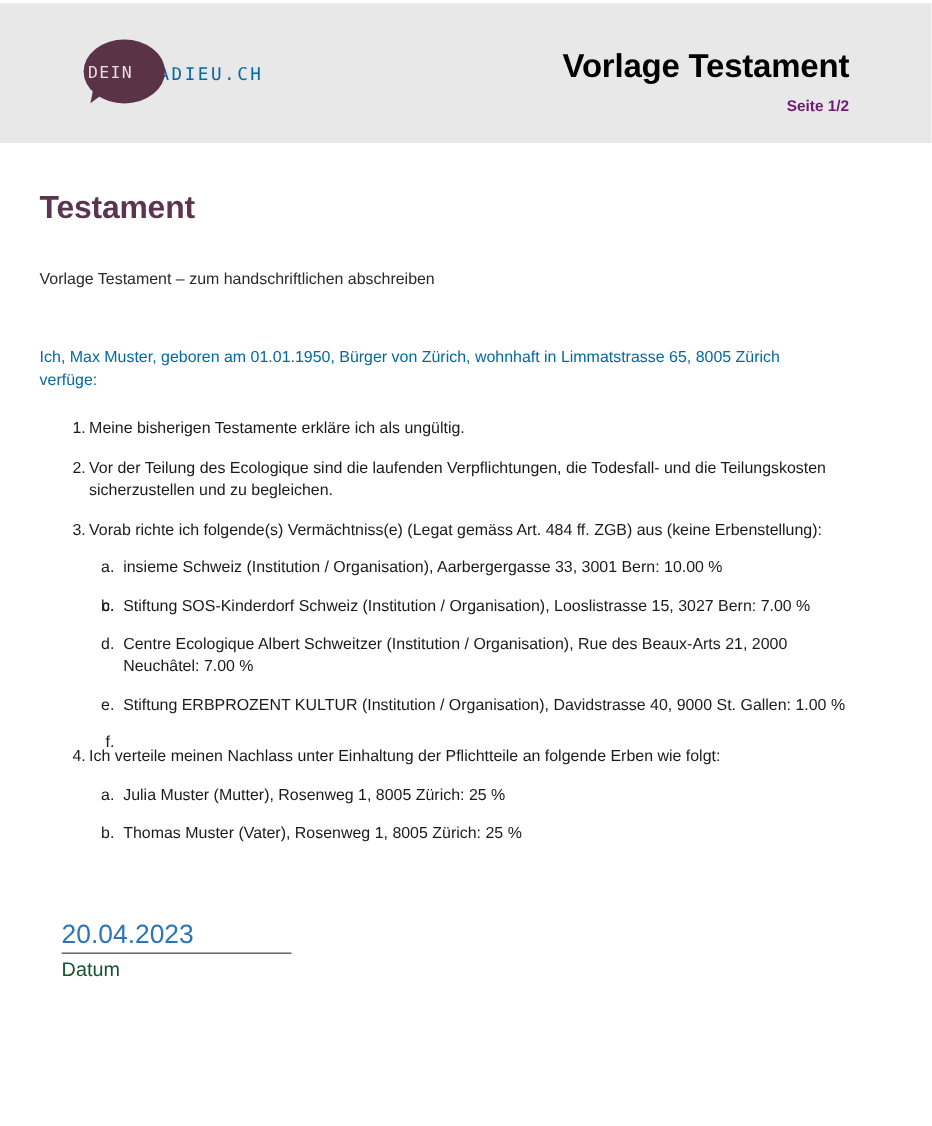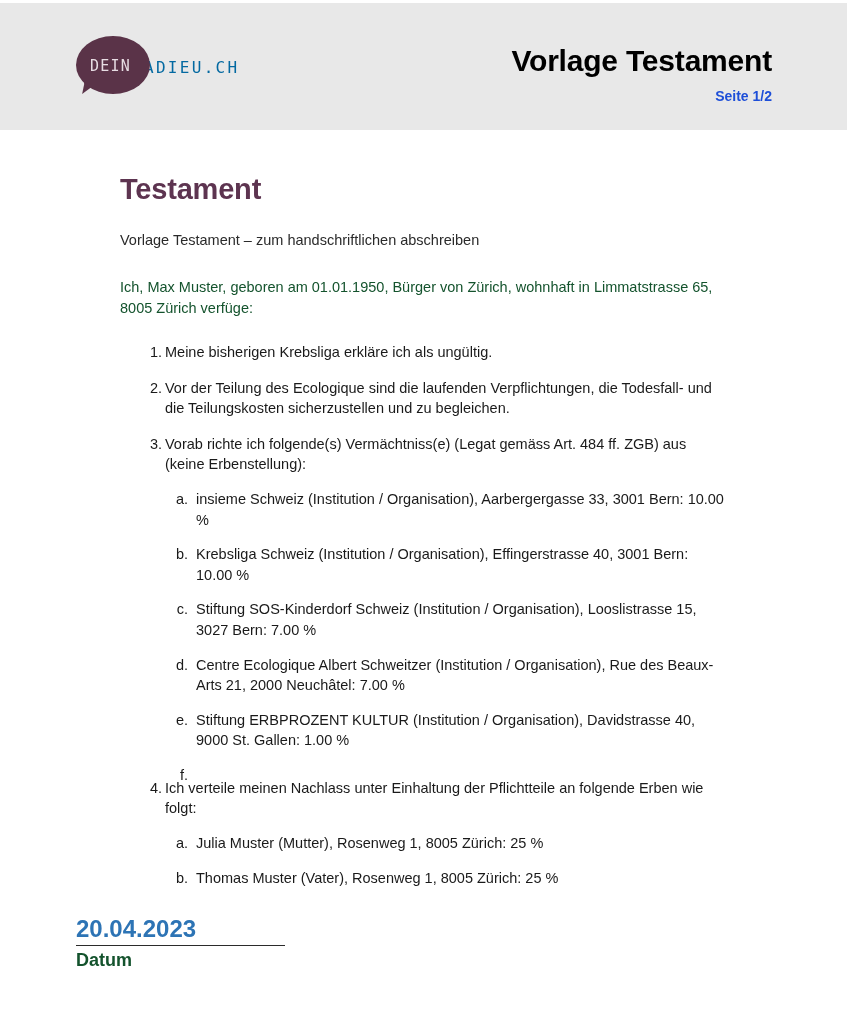"DEIN" .logo-dein { left: 14px -> 4px }
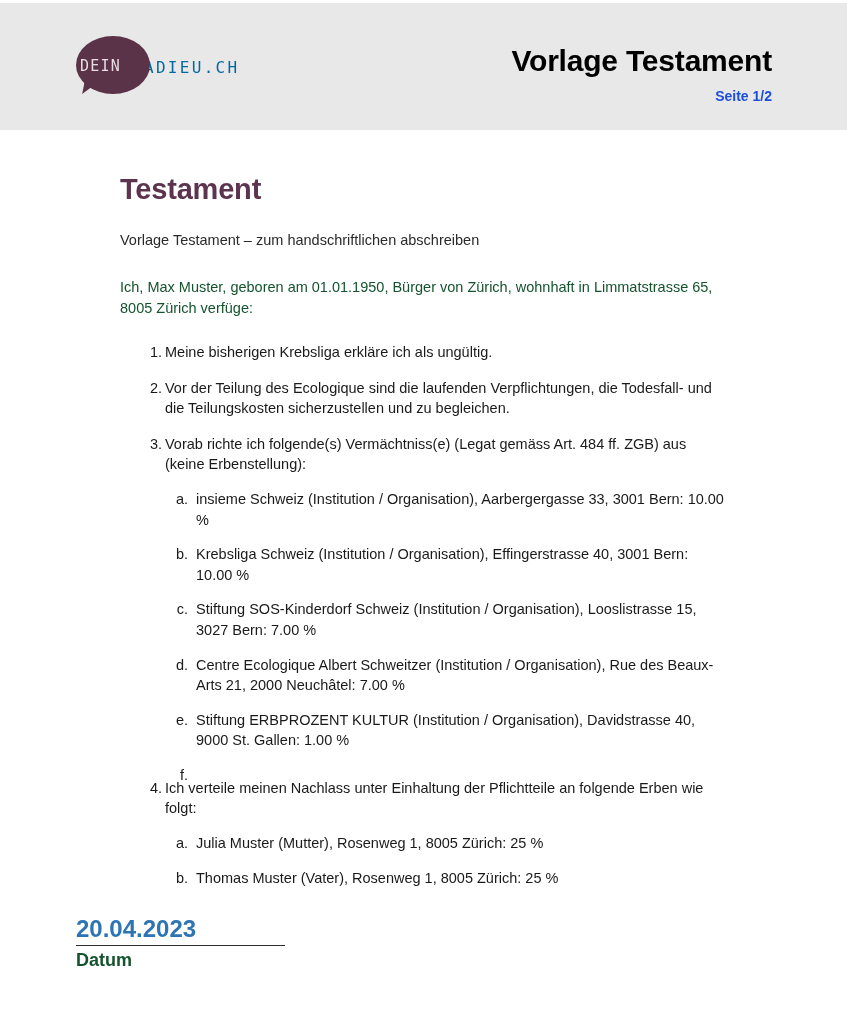"Seite 1/2" .doc-page { color: #1d4ed8 -> #701a75 }
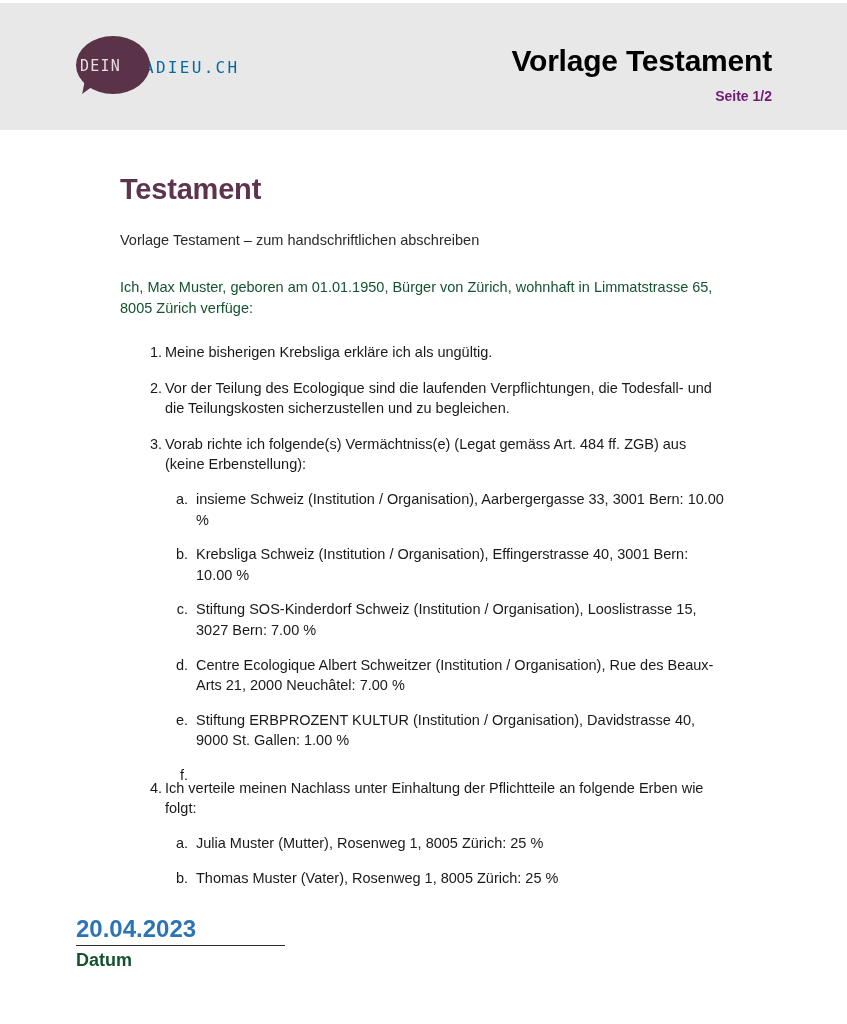"Testament" .content { padding: 0 120px -> 0 36px }
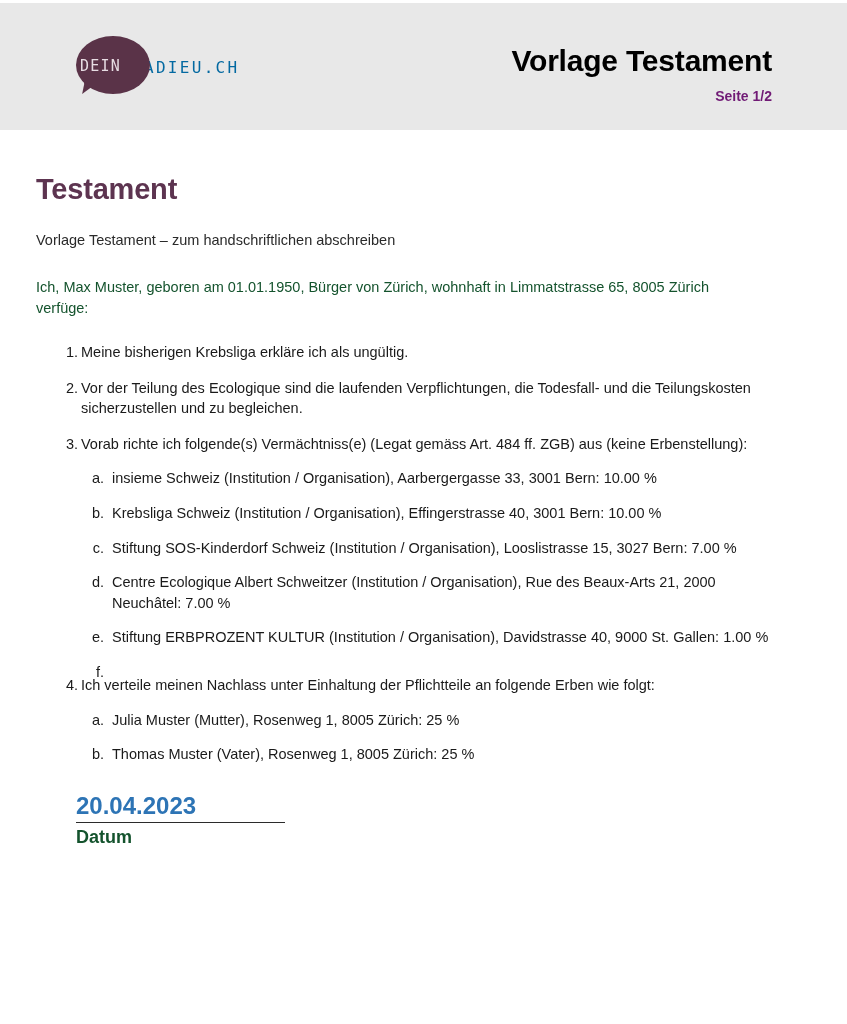"Vorlage Testament – zum" .subtitle { margin-top: 26px -> 40px }
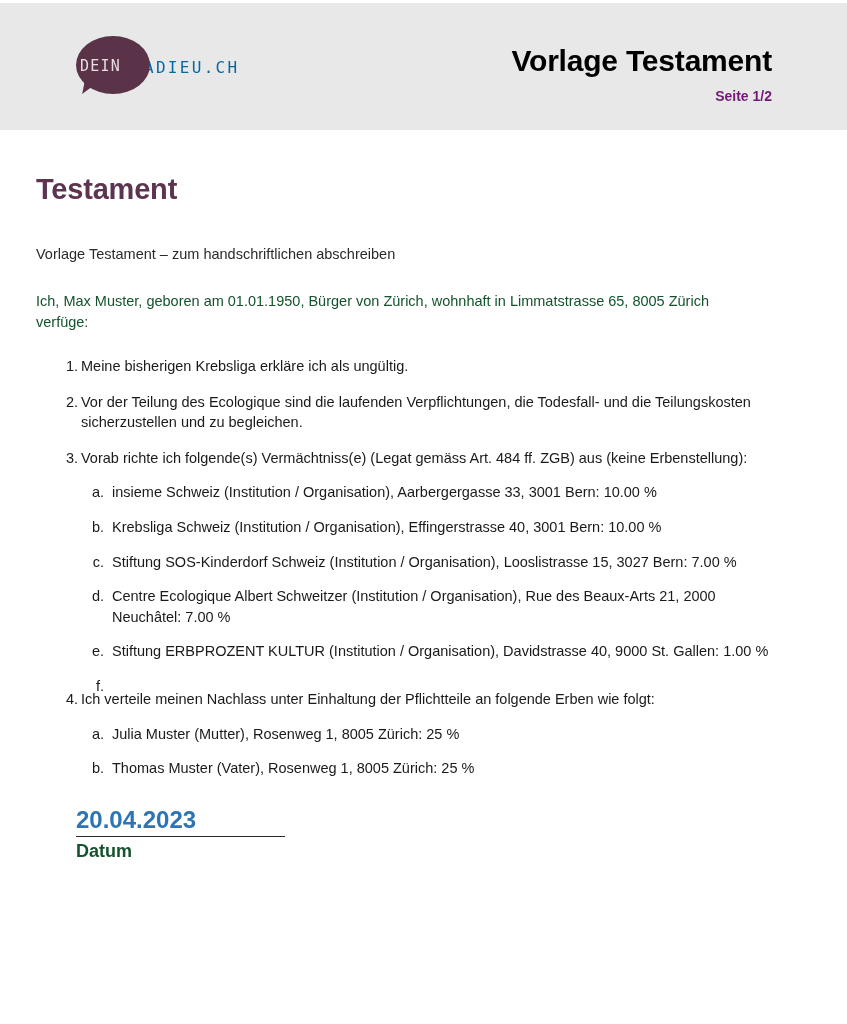"Ich, Max Muster, geboren am" .intro { color: #14532d -> #0369a1; margin-top: 29px -> 53px }
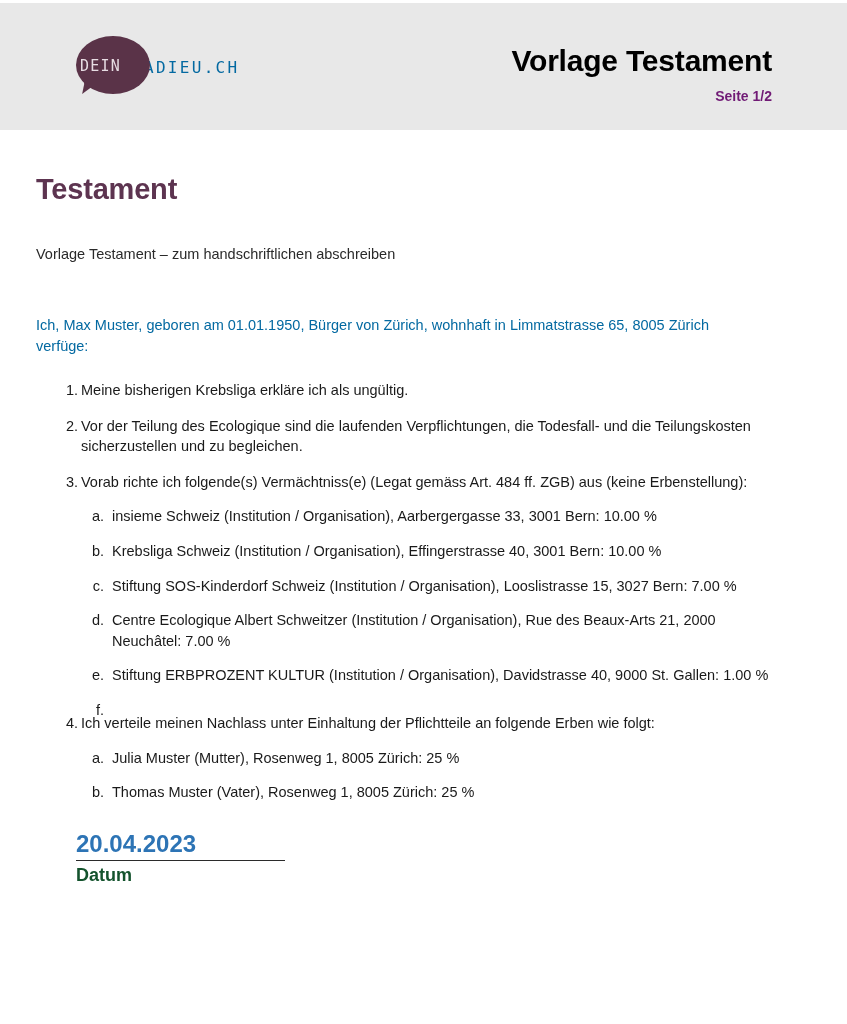"Meine bisherigen Krebsliga erkläre ich" span { text: Krebsliga -> Testamente }
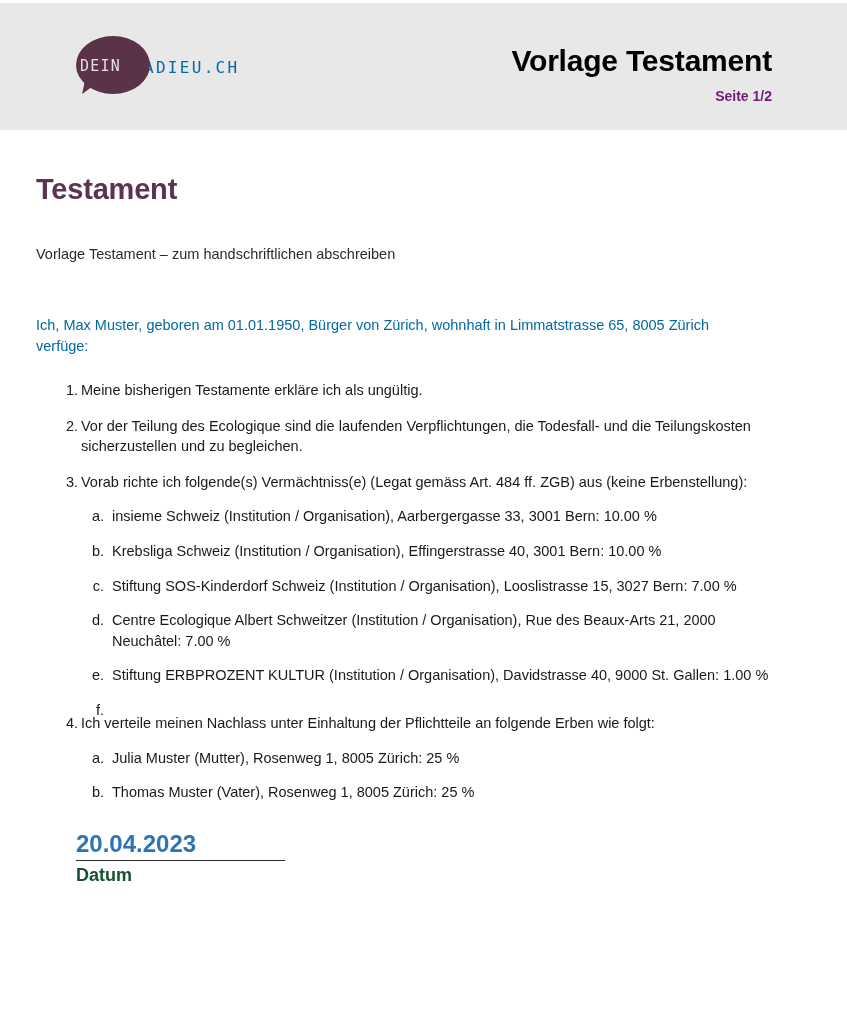"Krebsliga Schweiz (Institution /" span { html: <span>Krebsliga Schweiz (Institution / Organisation), Effingerstrasse 40, 3001 Bern: 10.00 %</span> -> none }
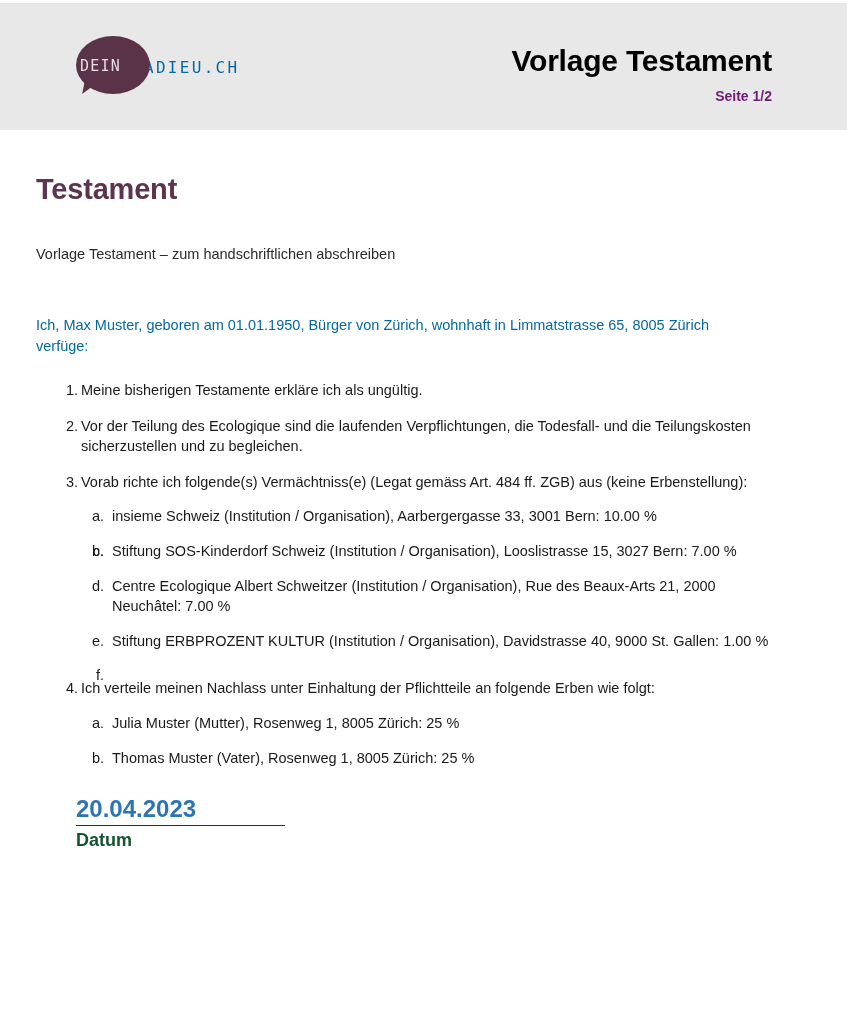"20.04.2023" .sig-area { font-weight: bold -> none; margin-top: 27px -> 68px; padding: 0 76px -> 0 56px }
